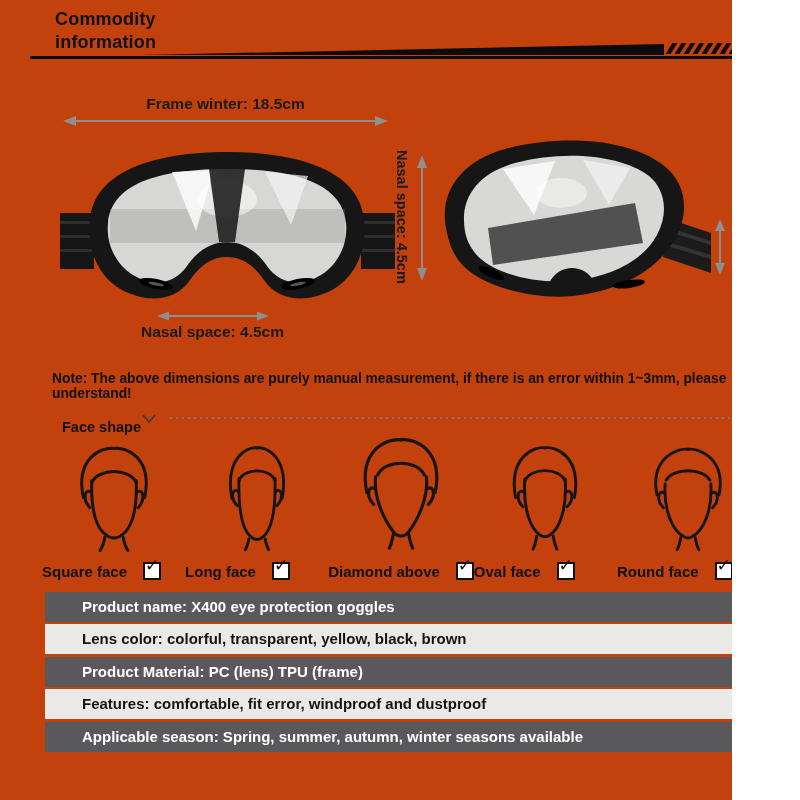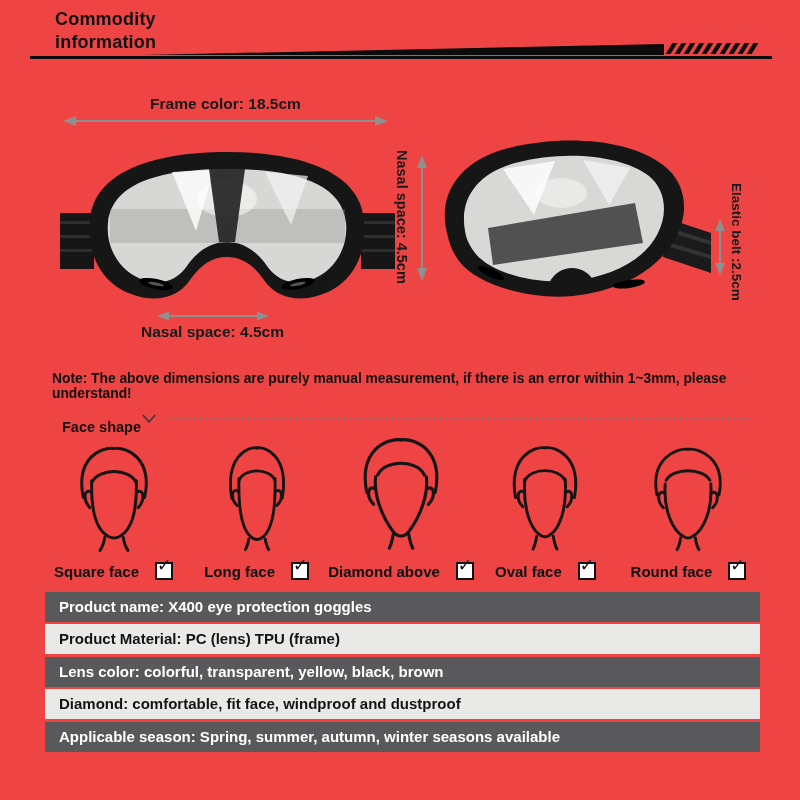"Commodity" #page { background: #ef4444 -> #c2410c; width: 800px -> 732px }
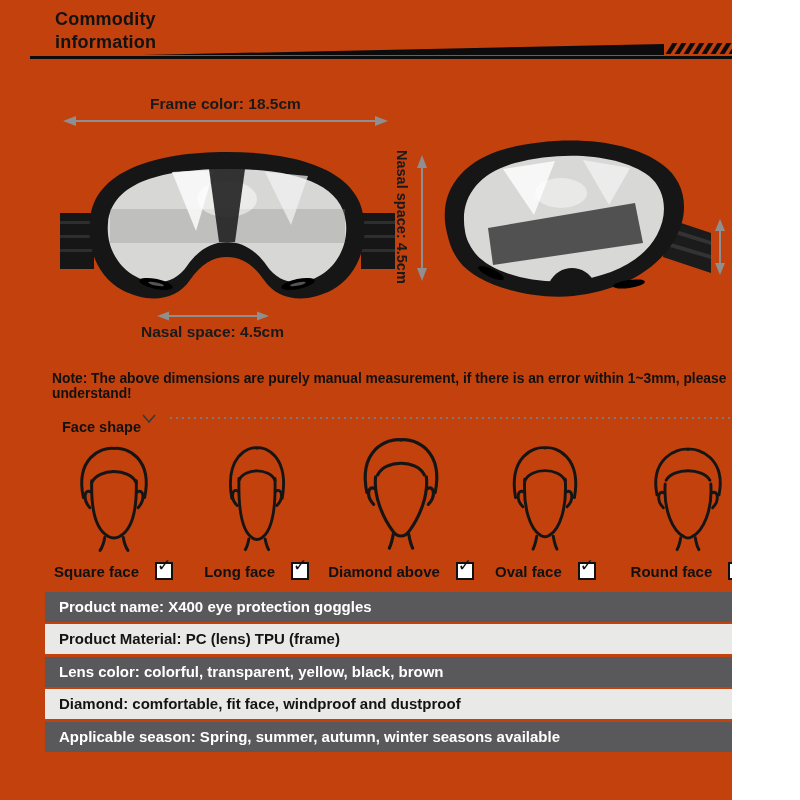"Frame color: 18.5cm" div.dim-label { text: color -> winter }
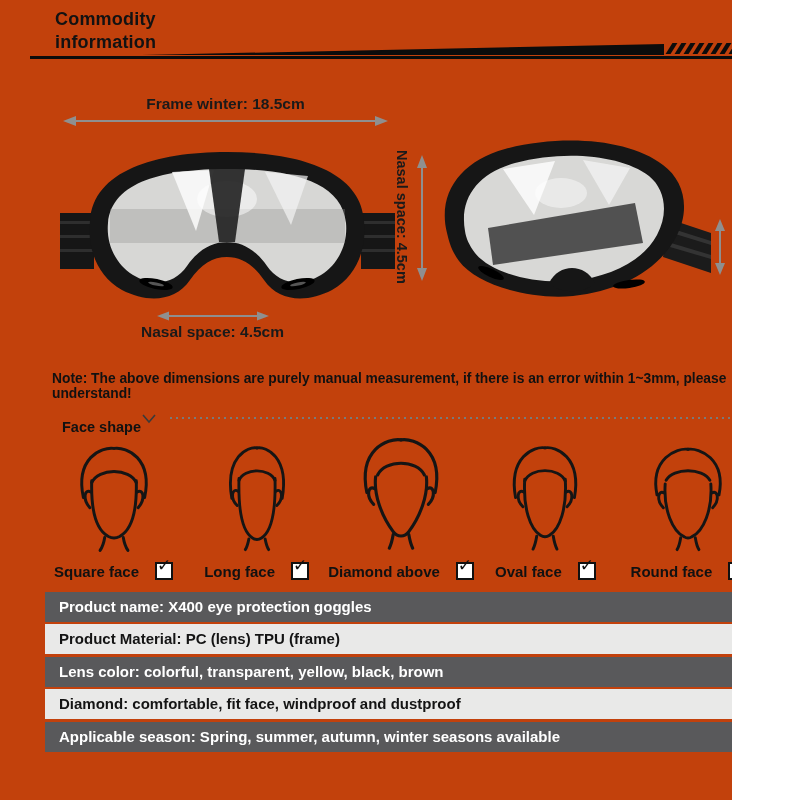"Square face" .label-col { justify-content: center -> none }
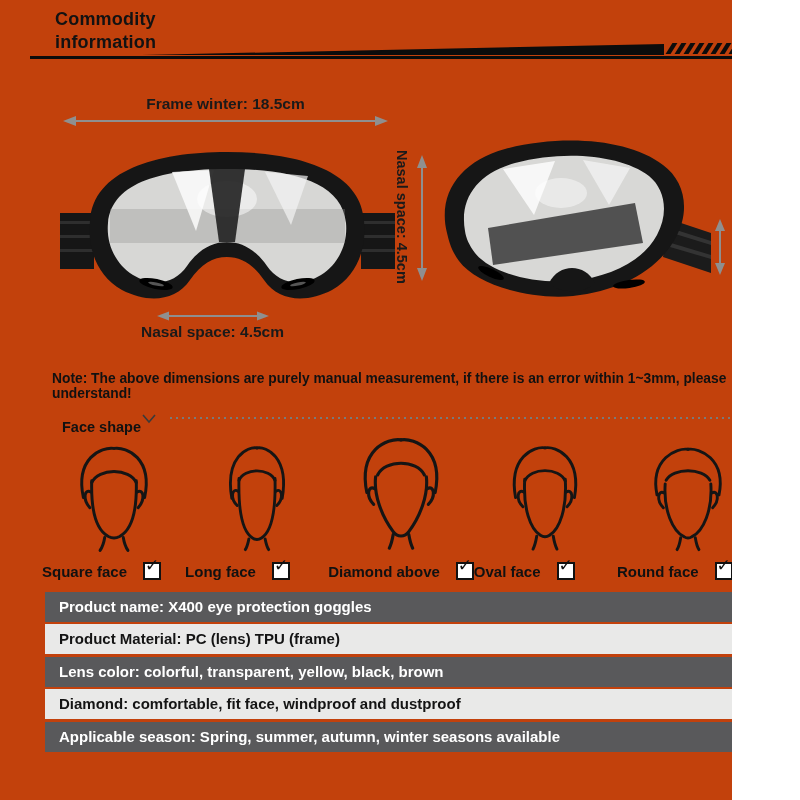"Product name: X400 eye protection" .spec-row { padding-left: 14px -> 37px }
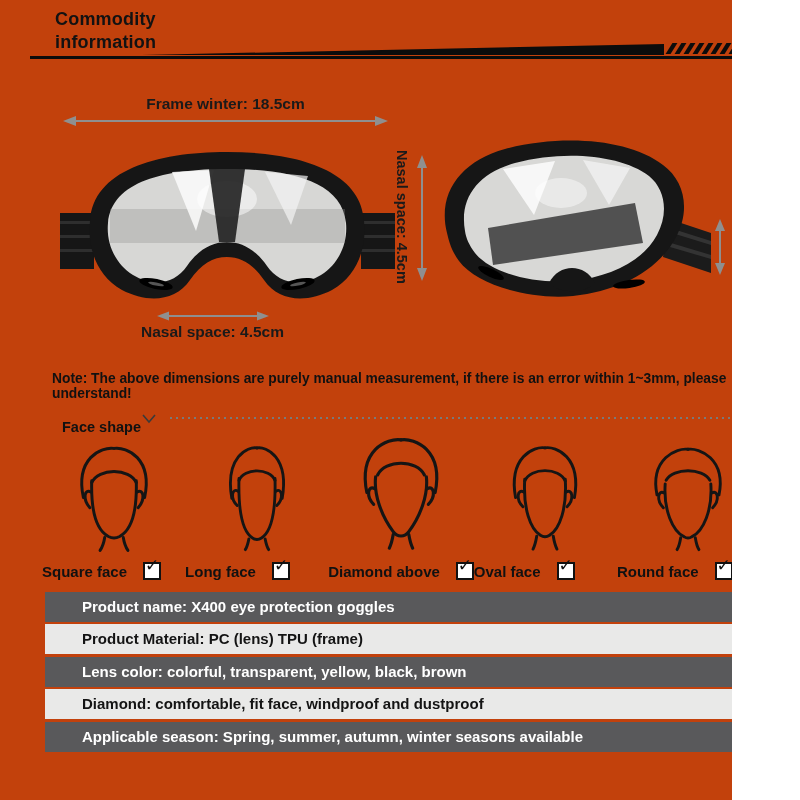"Product Material: PC (lens) TPU" div.spec-row { order: before "Lens color: colorful, transparent," -> after "Lens color: colorful, transparent," }
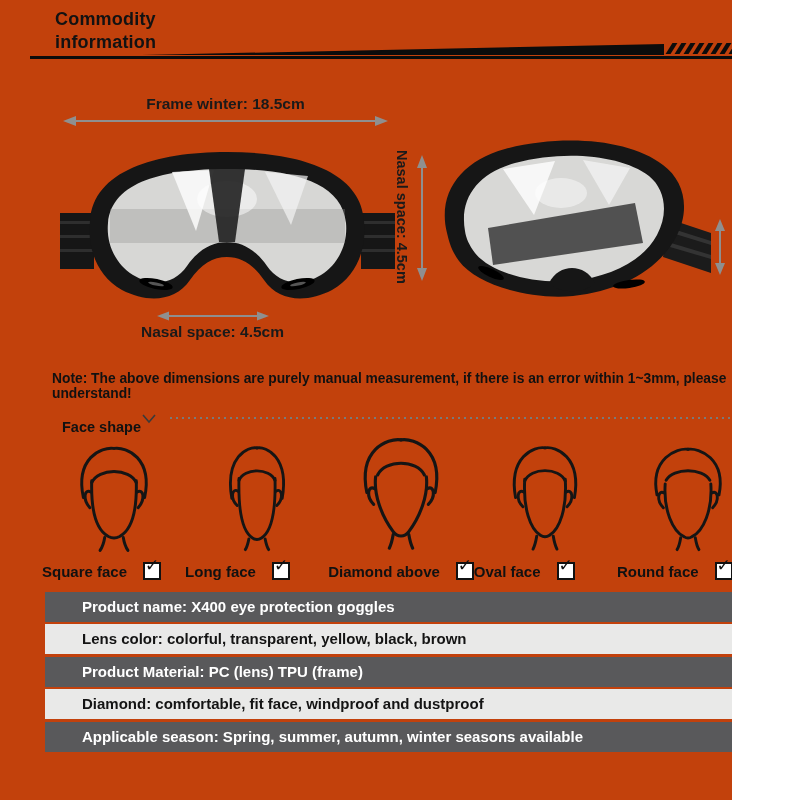"Diamond: comfortable, fit face," div.spec-row { text: Diamond: comfortable, fit face -> Features: comfortable, fit error }
